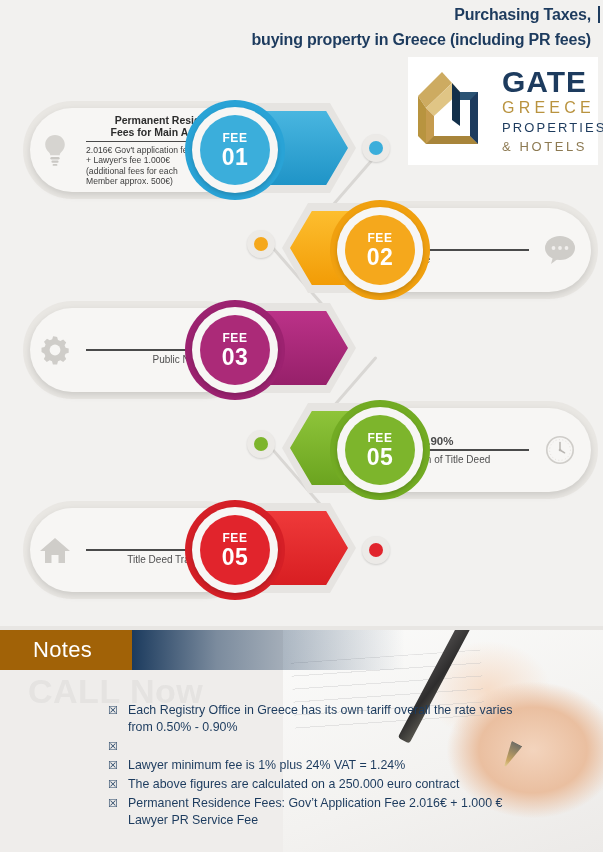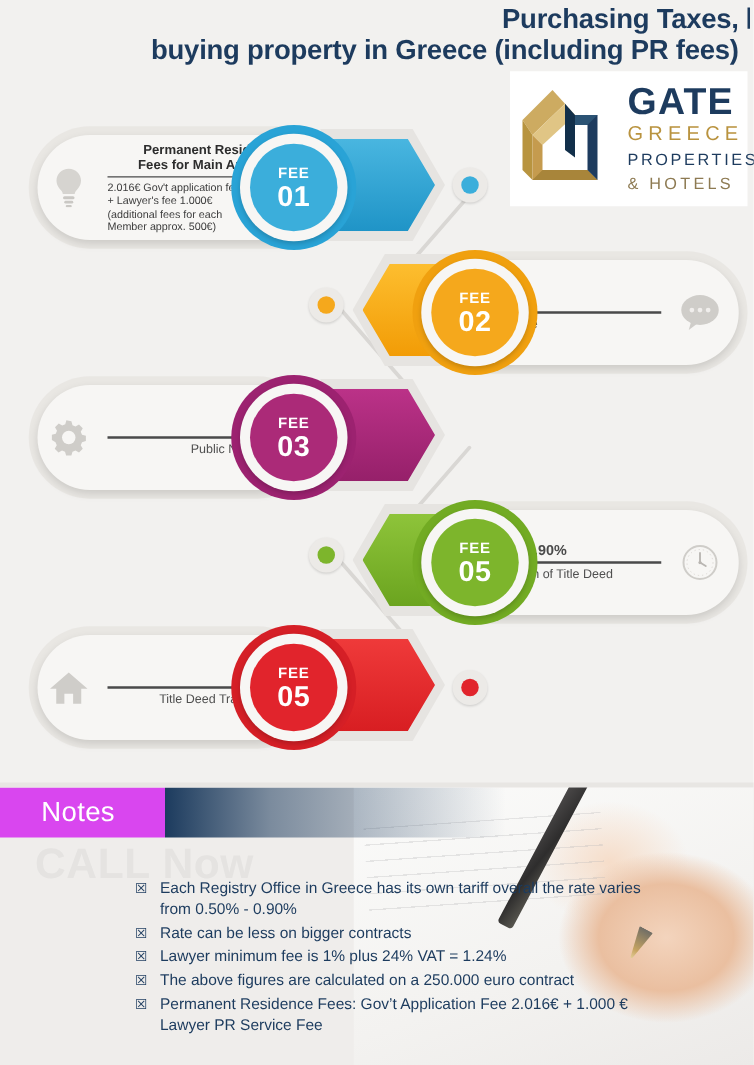"Purchasing Taxes," .title-line { font-size: 22px -> 16px }
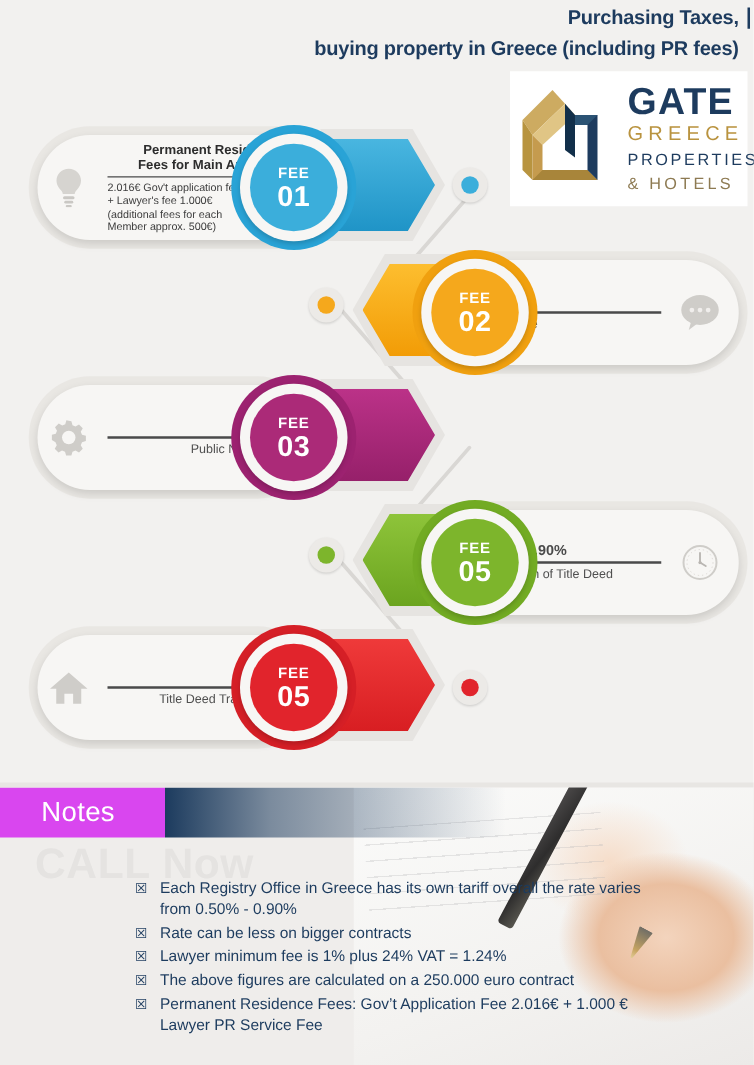"Notes" .notes-tab { background: #d946ef -> #a16207 }
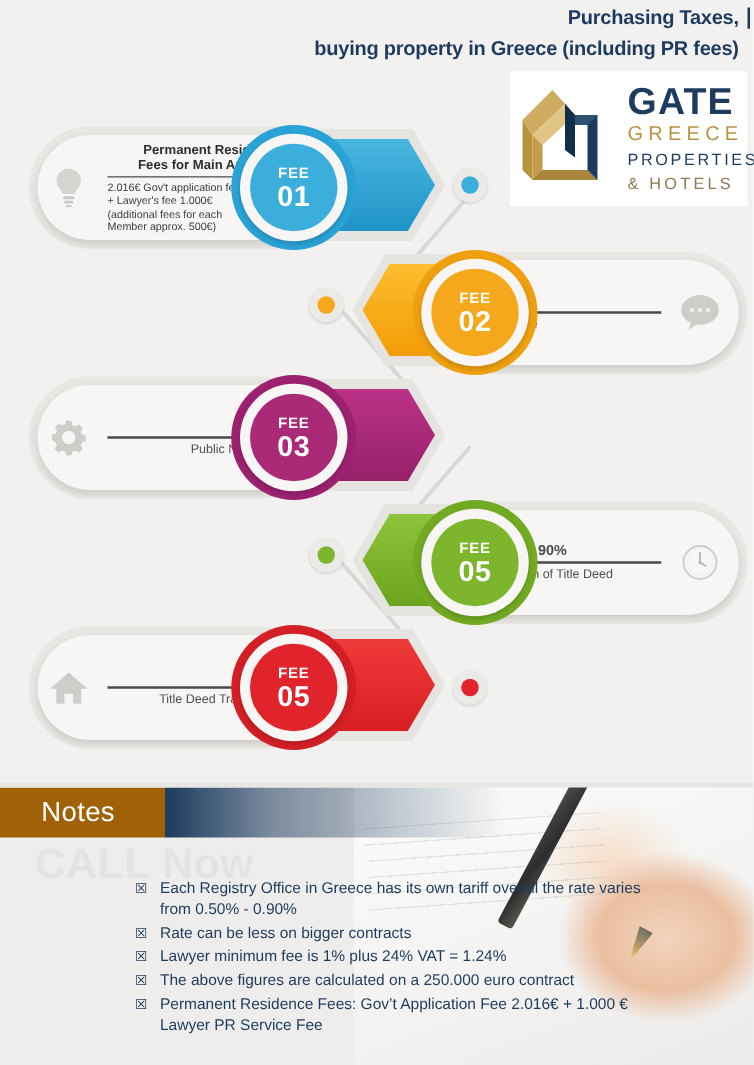"Rate can be less on" span.note-text { html: <span>Rate can be less on bigger contracts</span> -> none }
